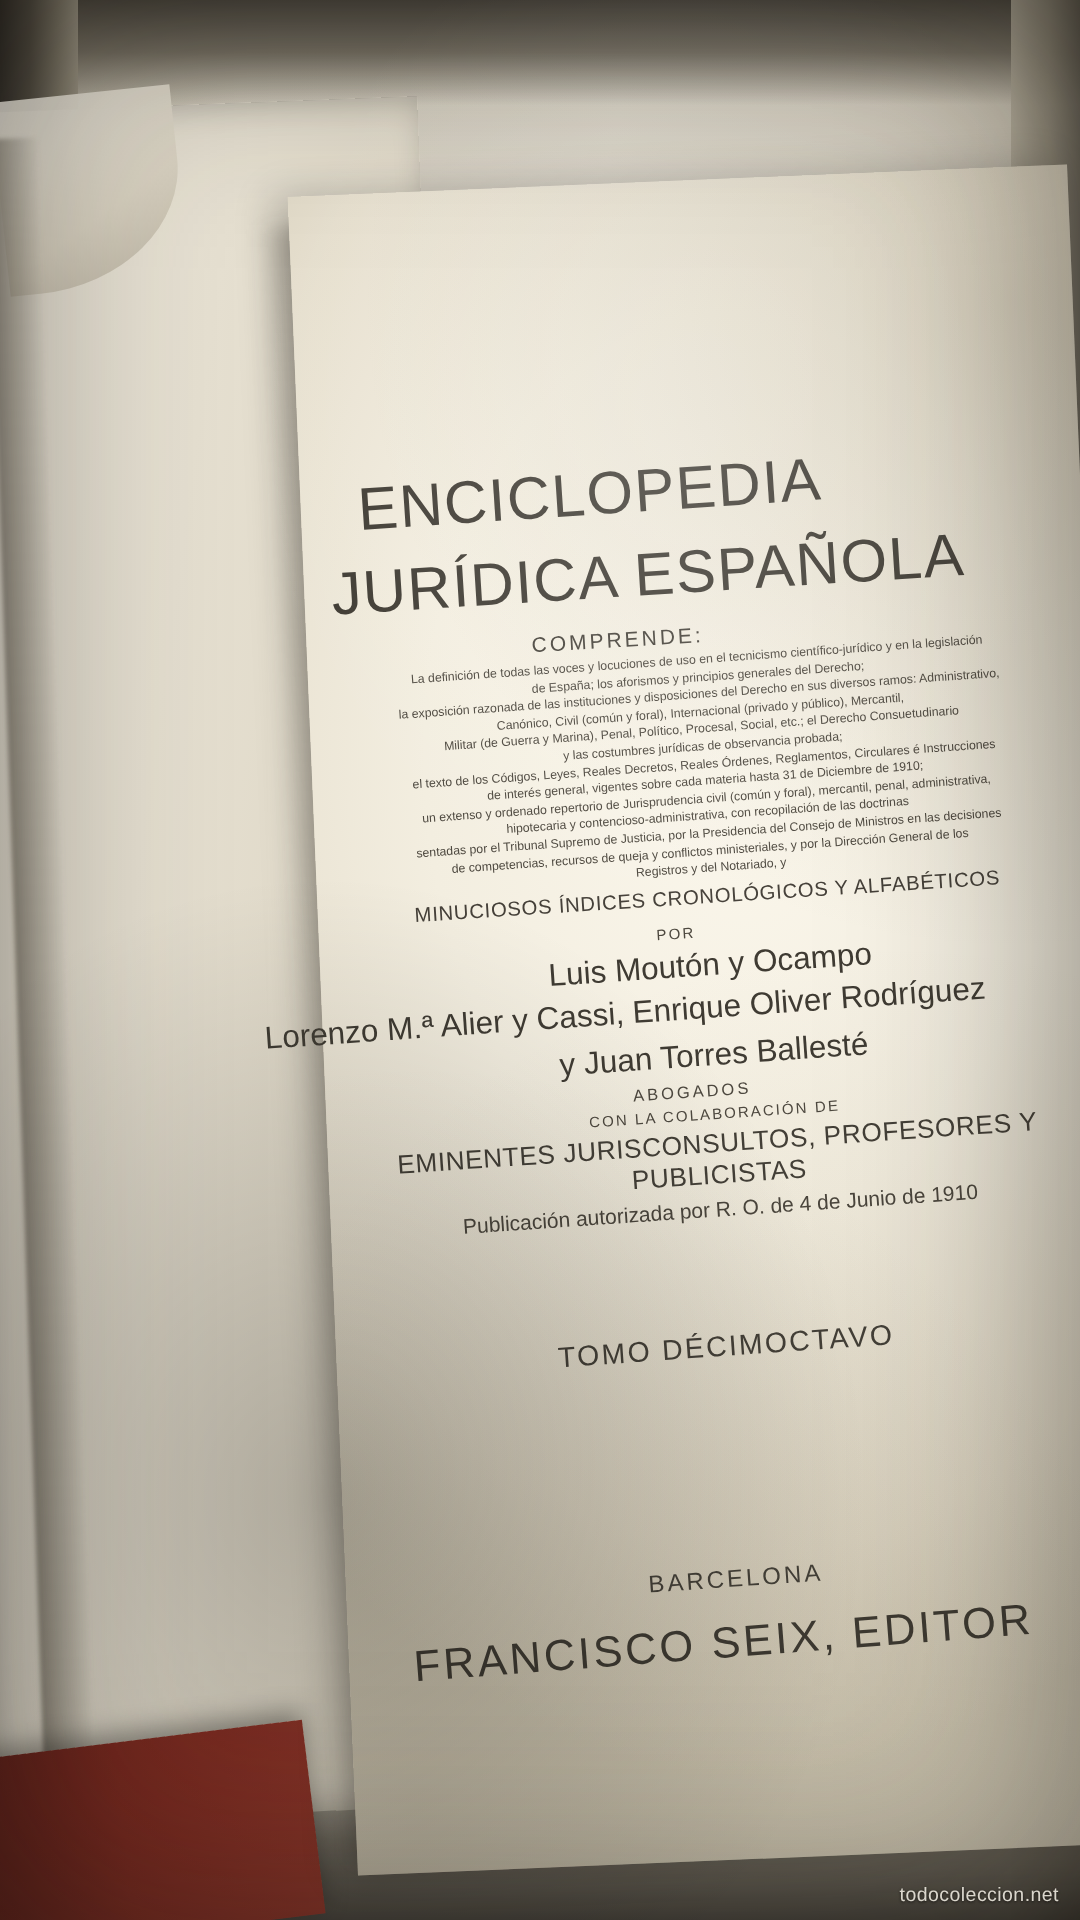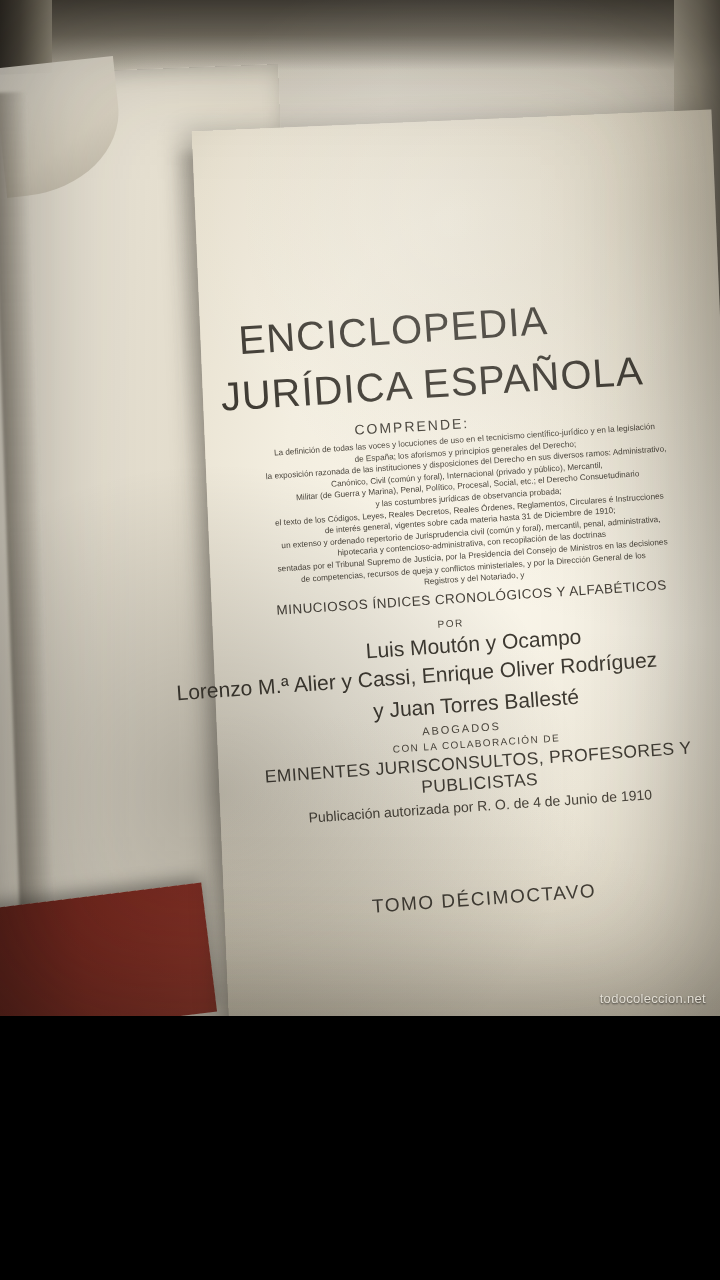"todocoleccion.net" #photo { height: 1016px -> 1280px }
